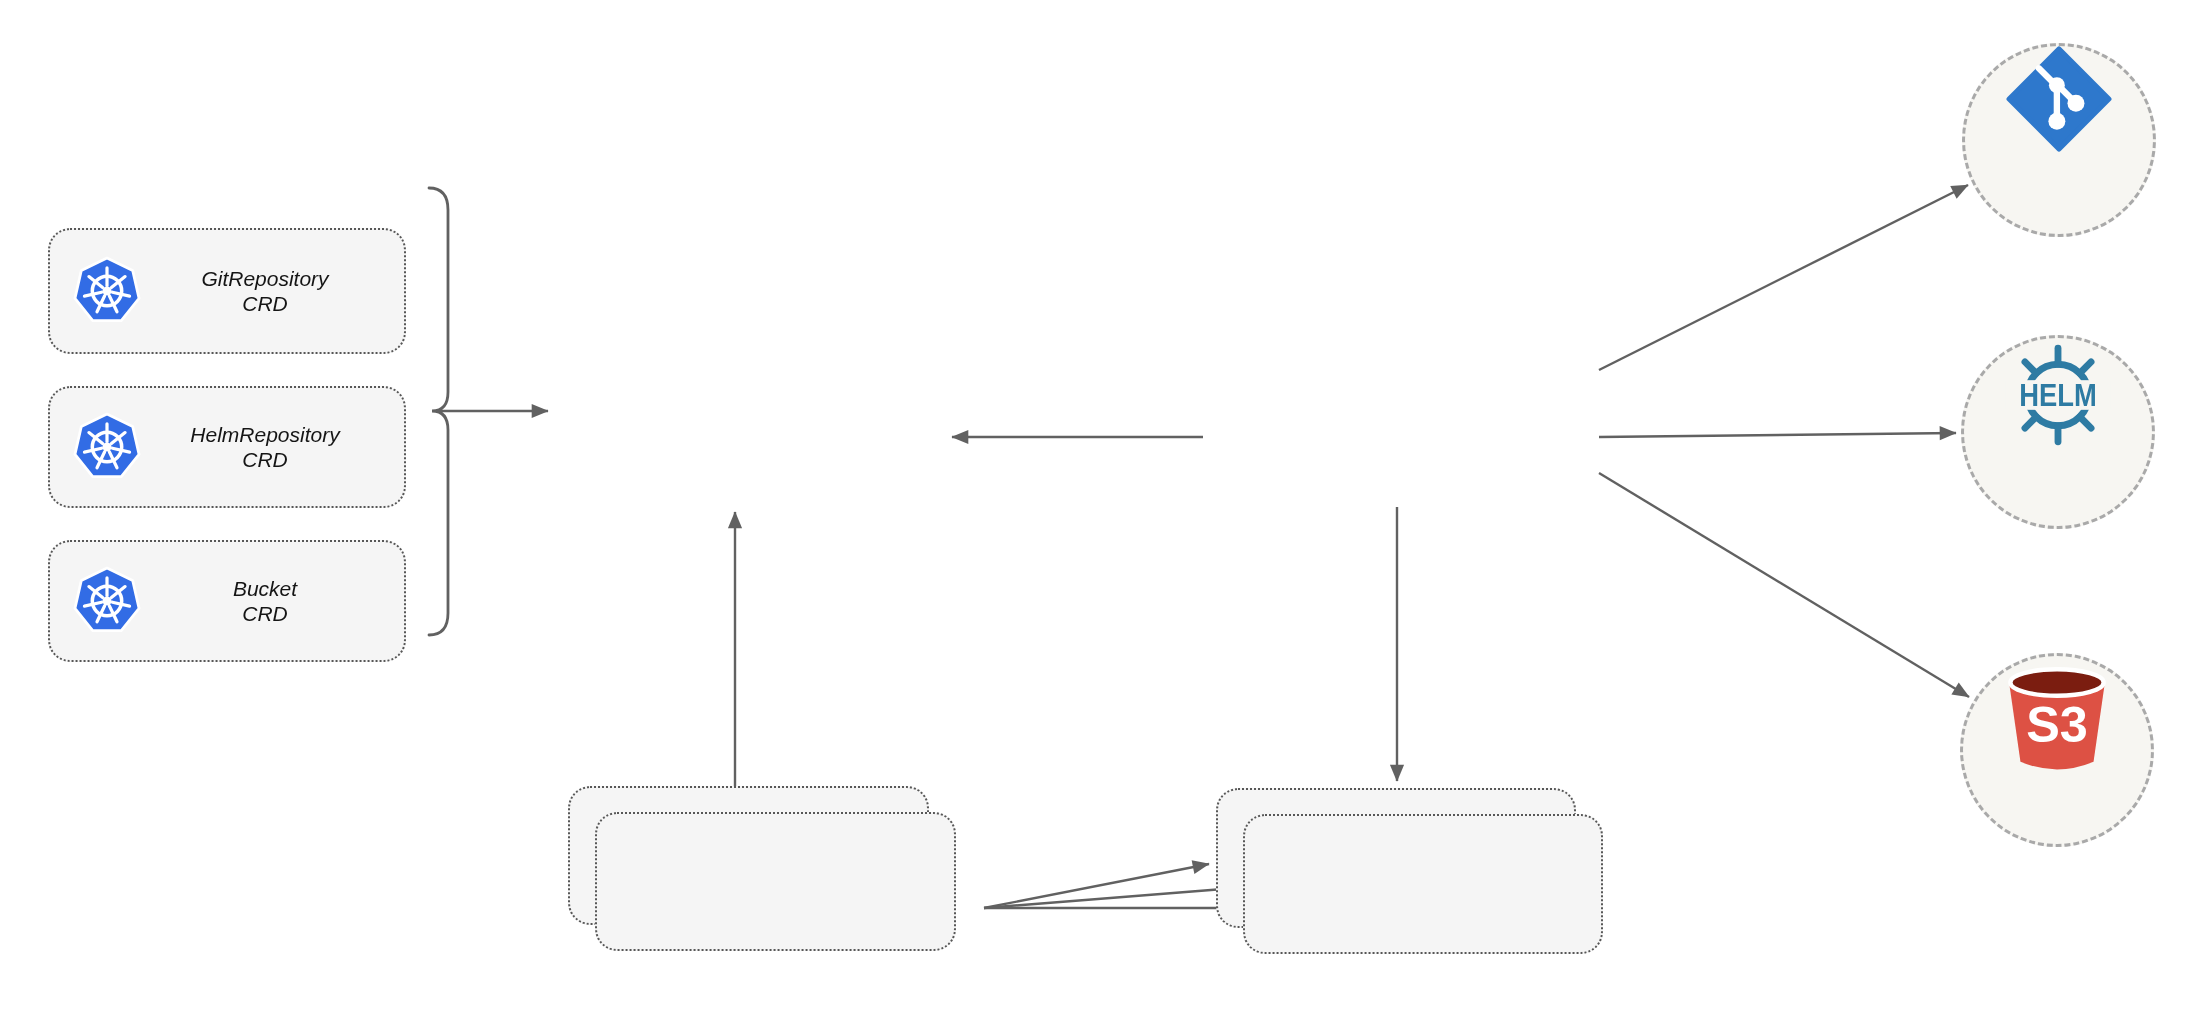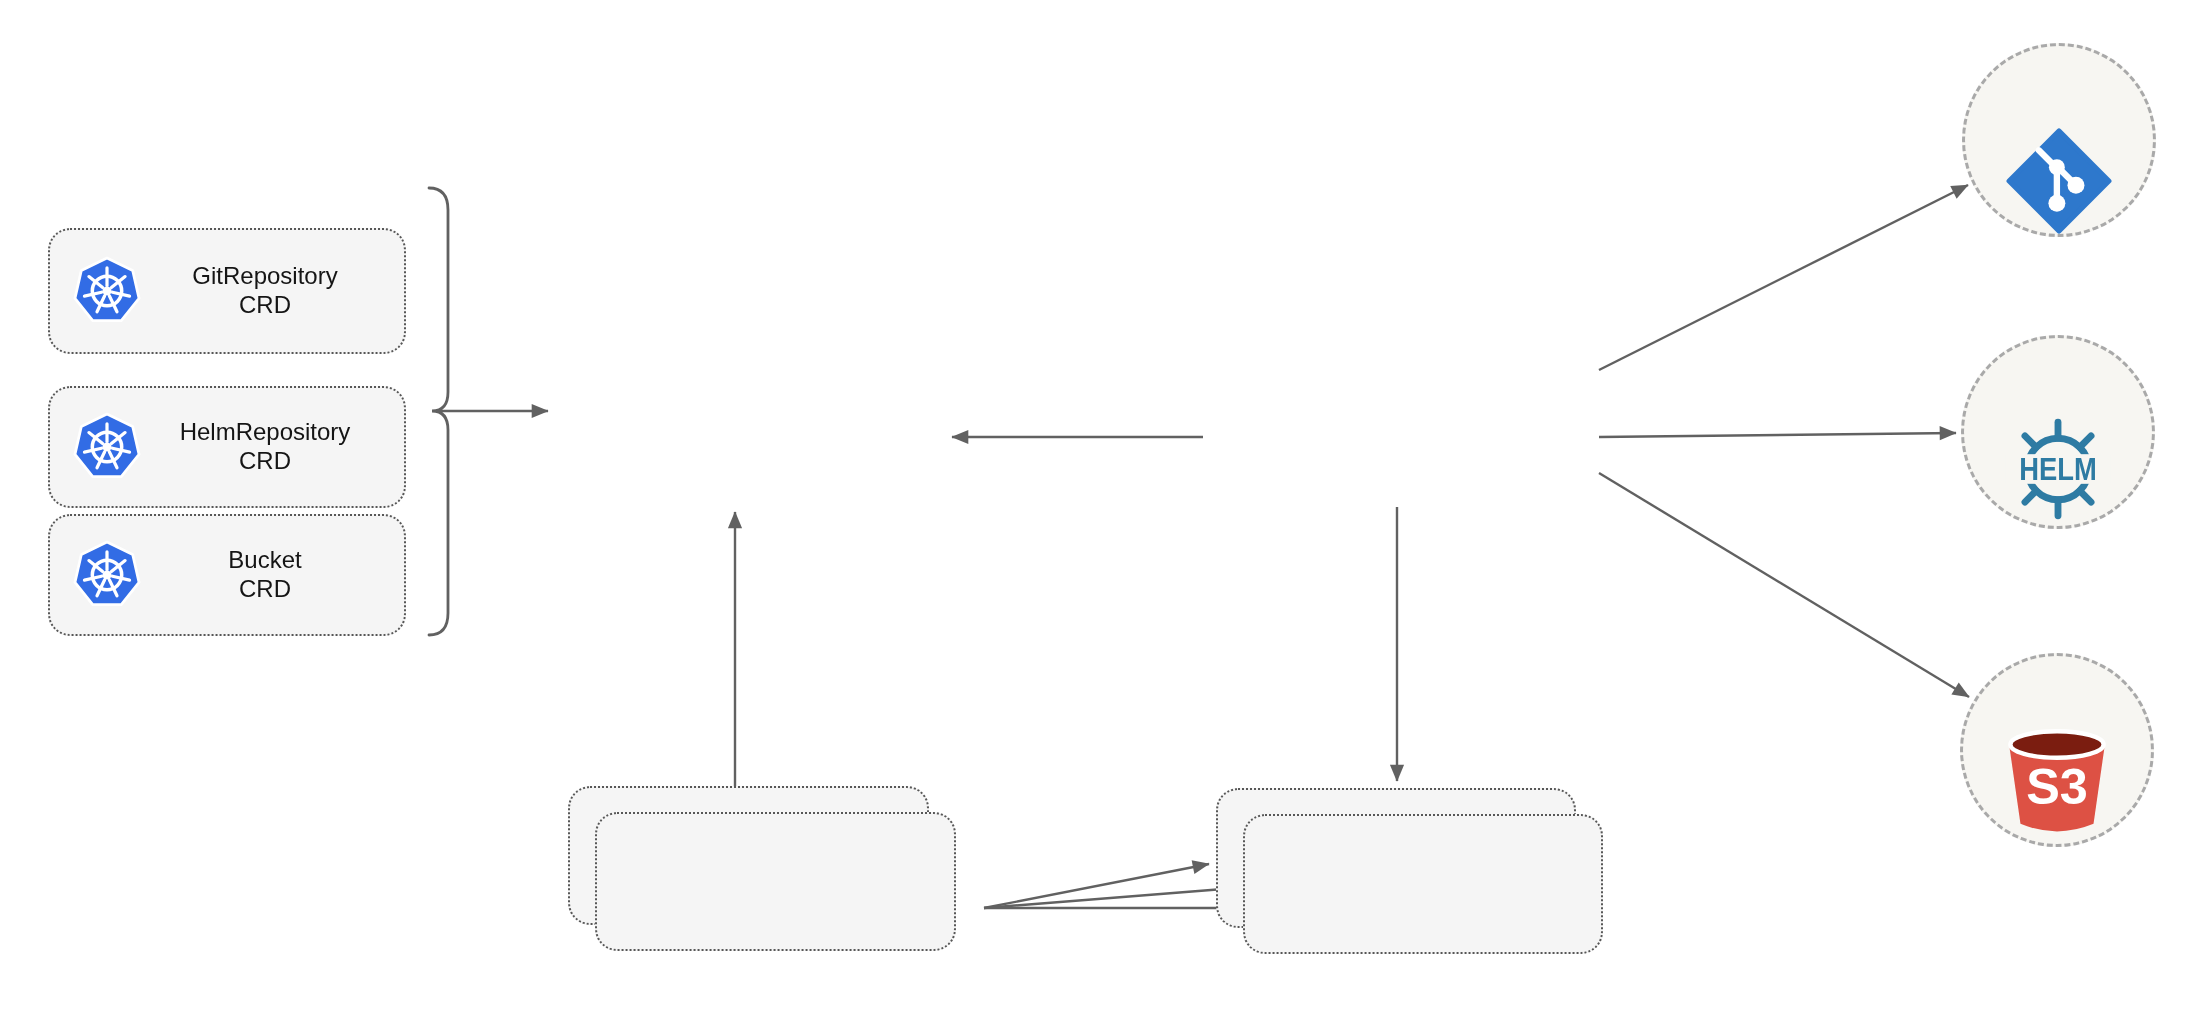"GitRepository" .box .label { font-size: 24px -> 21px; font-style: none -> italic }
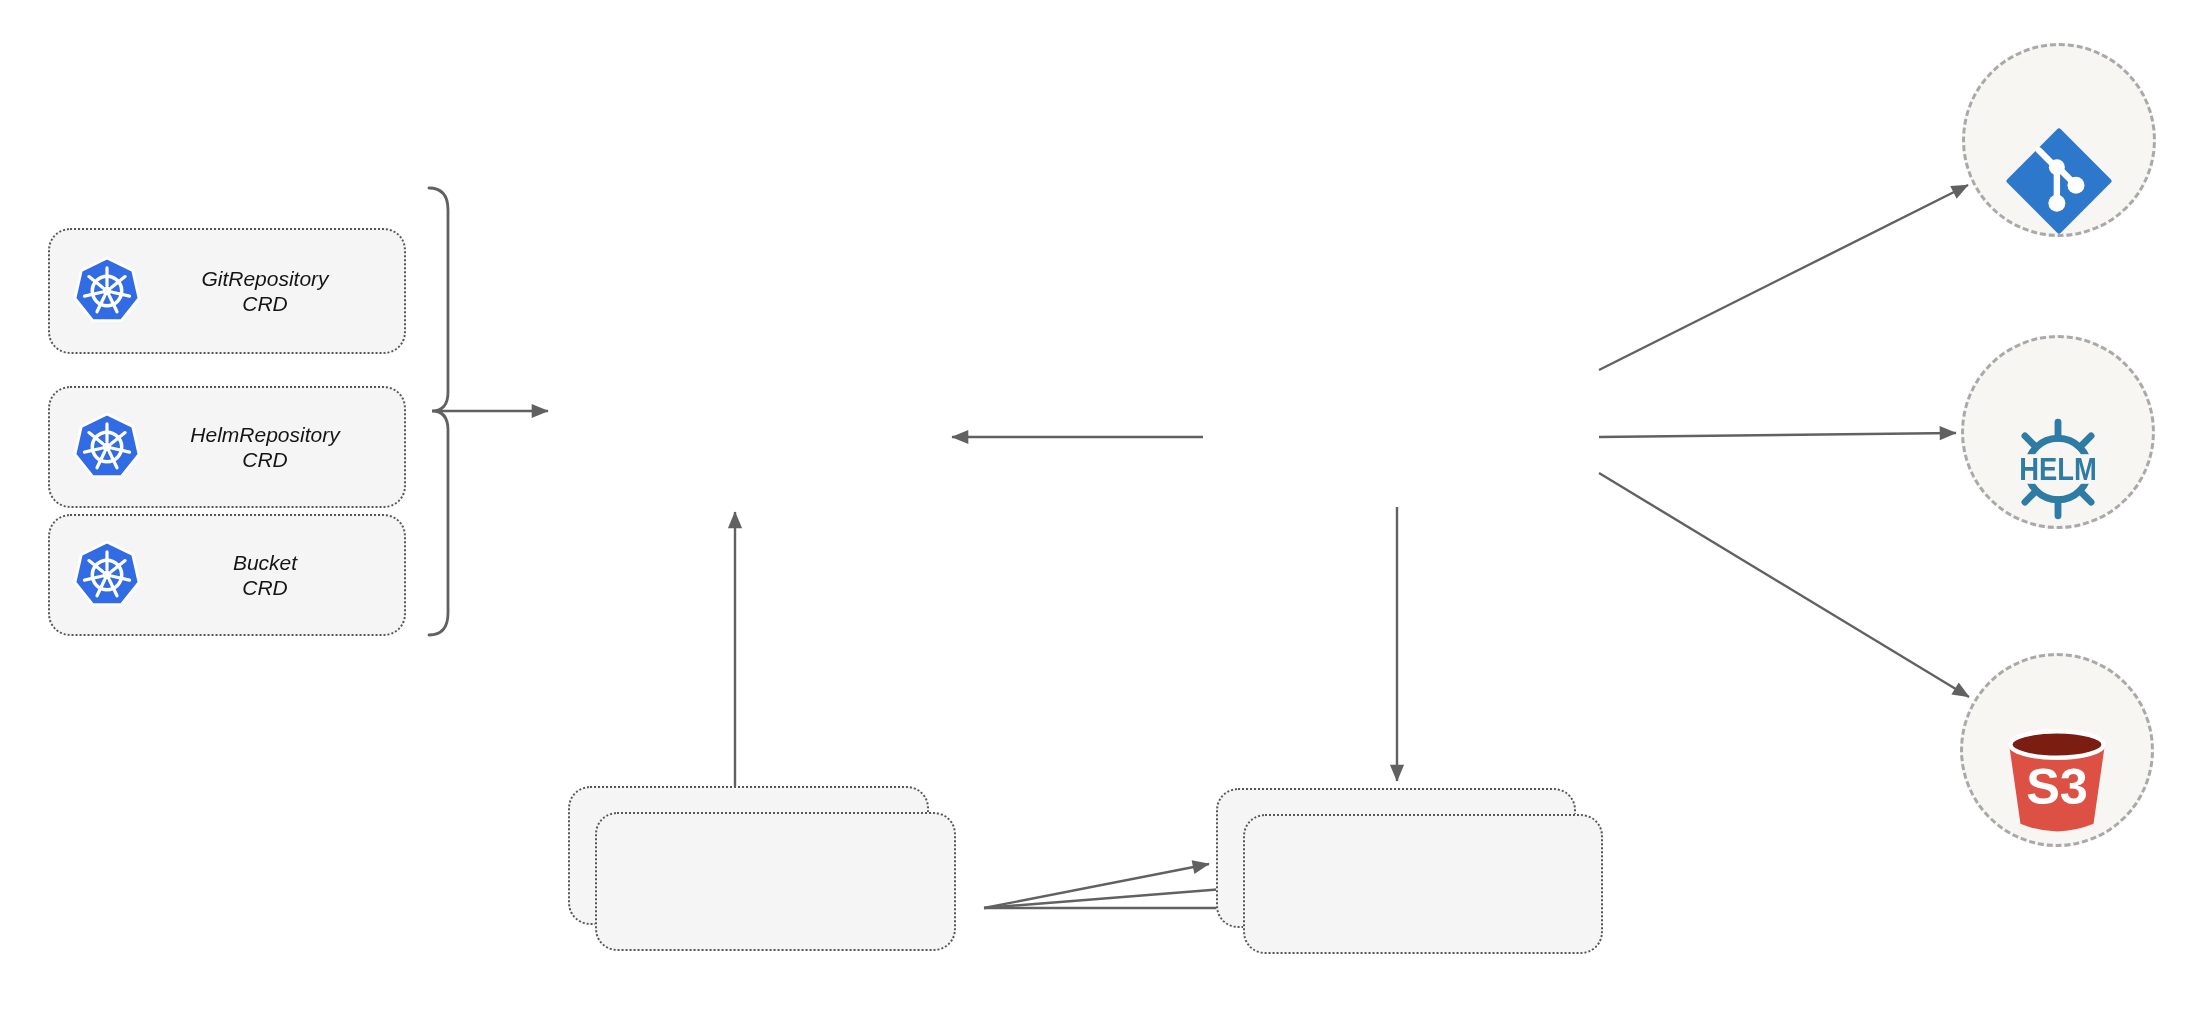"HELM" .ext-circle { align-items: flex-end -> flex-start }
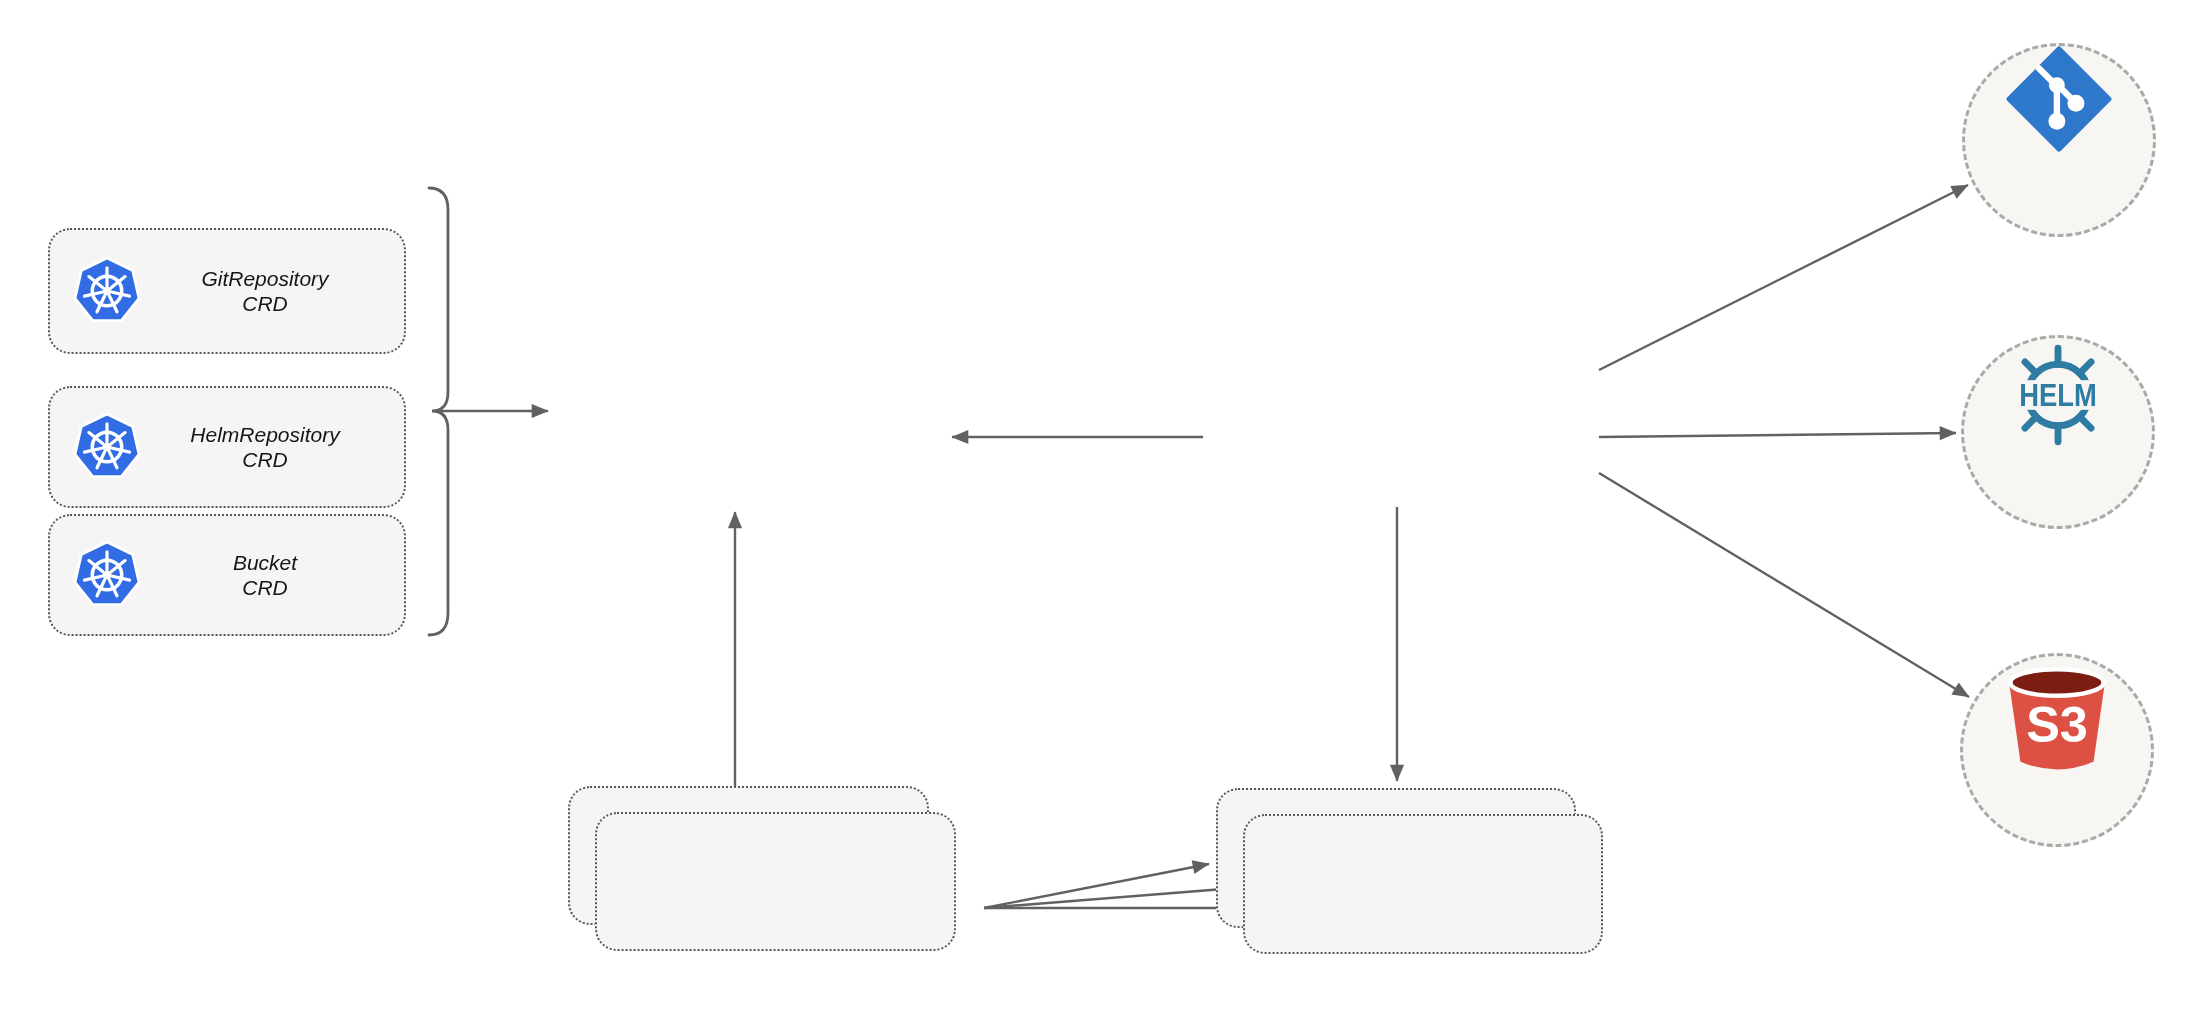"Bucket" div.box { top: 514px -> 540px }
